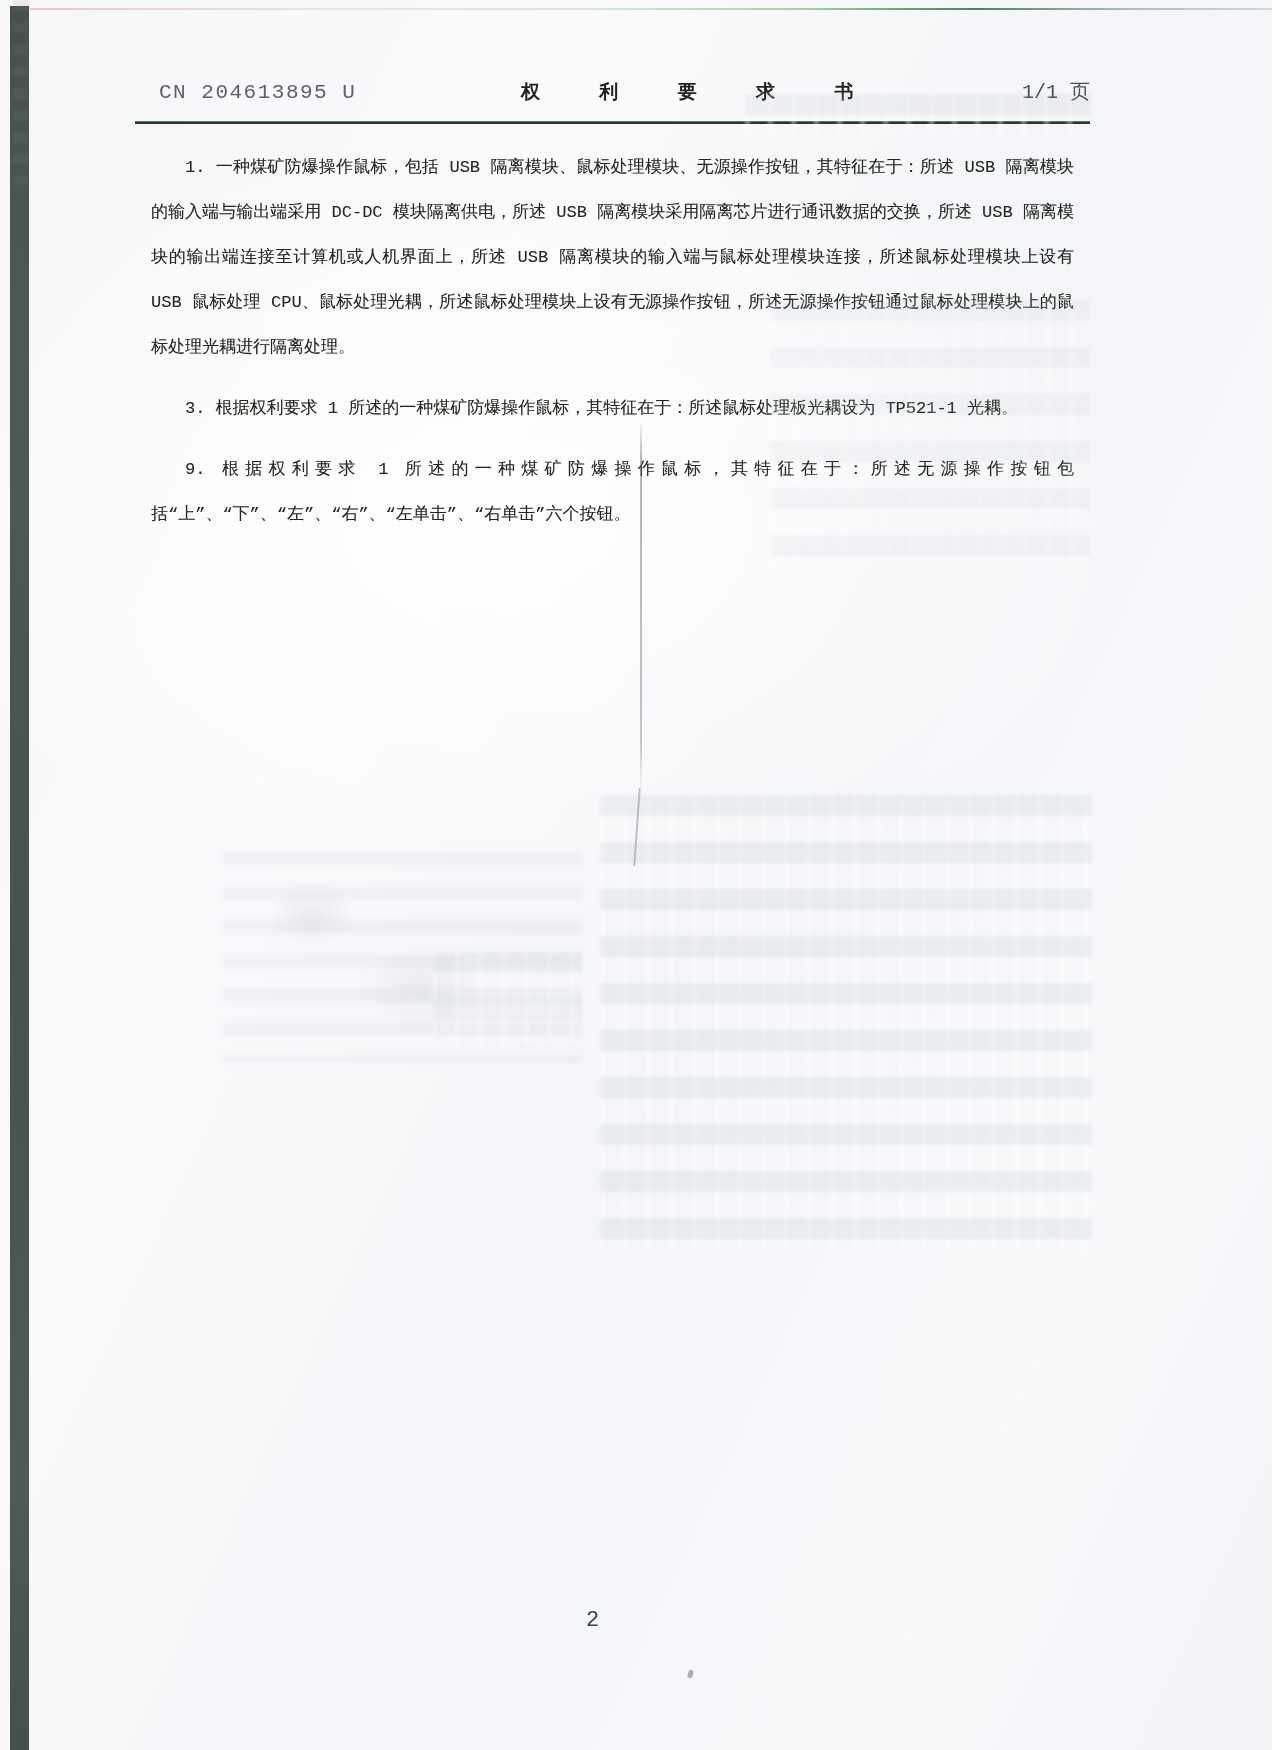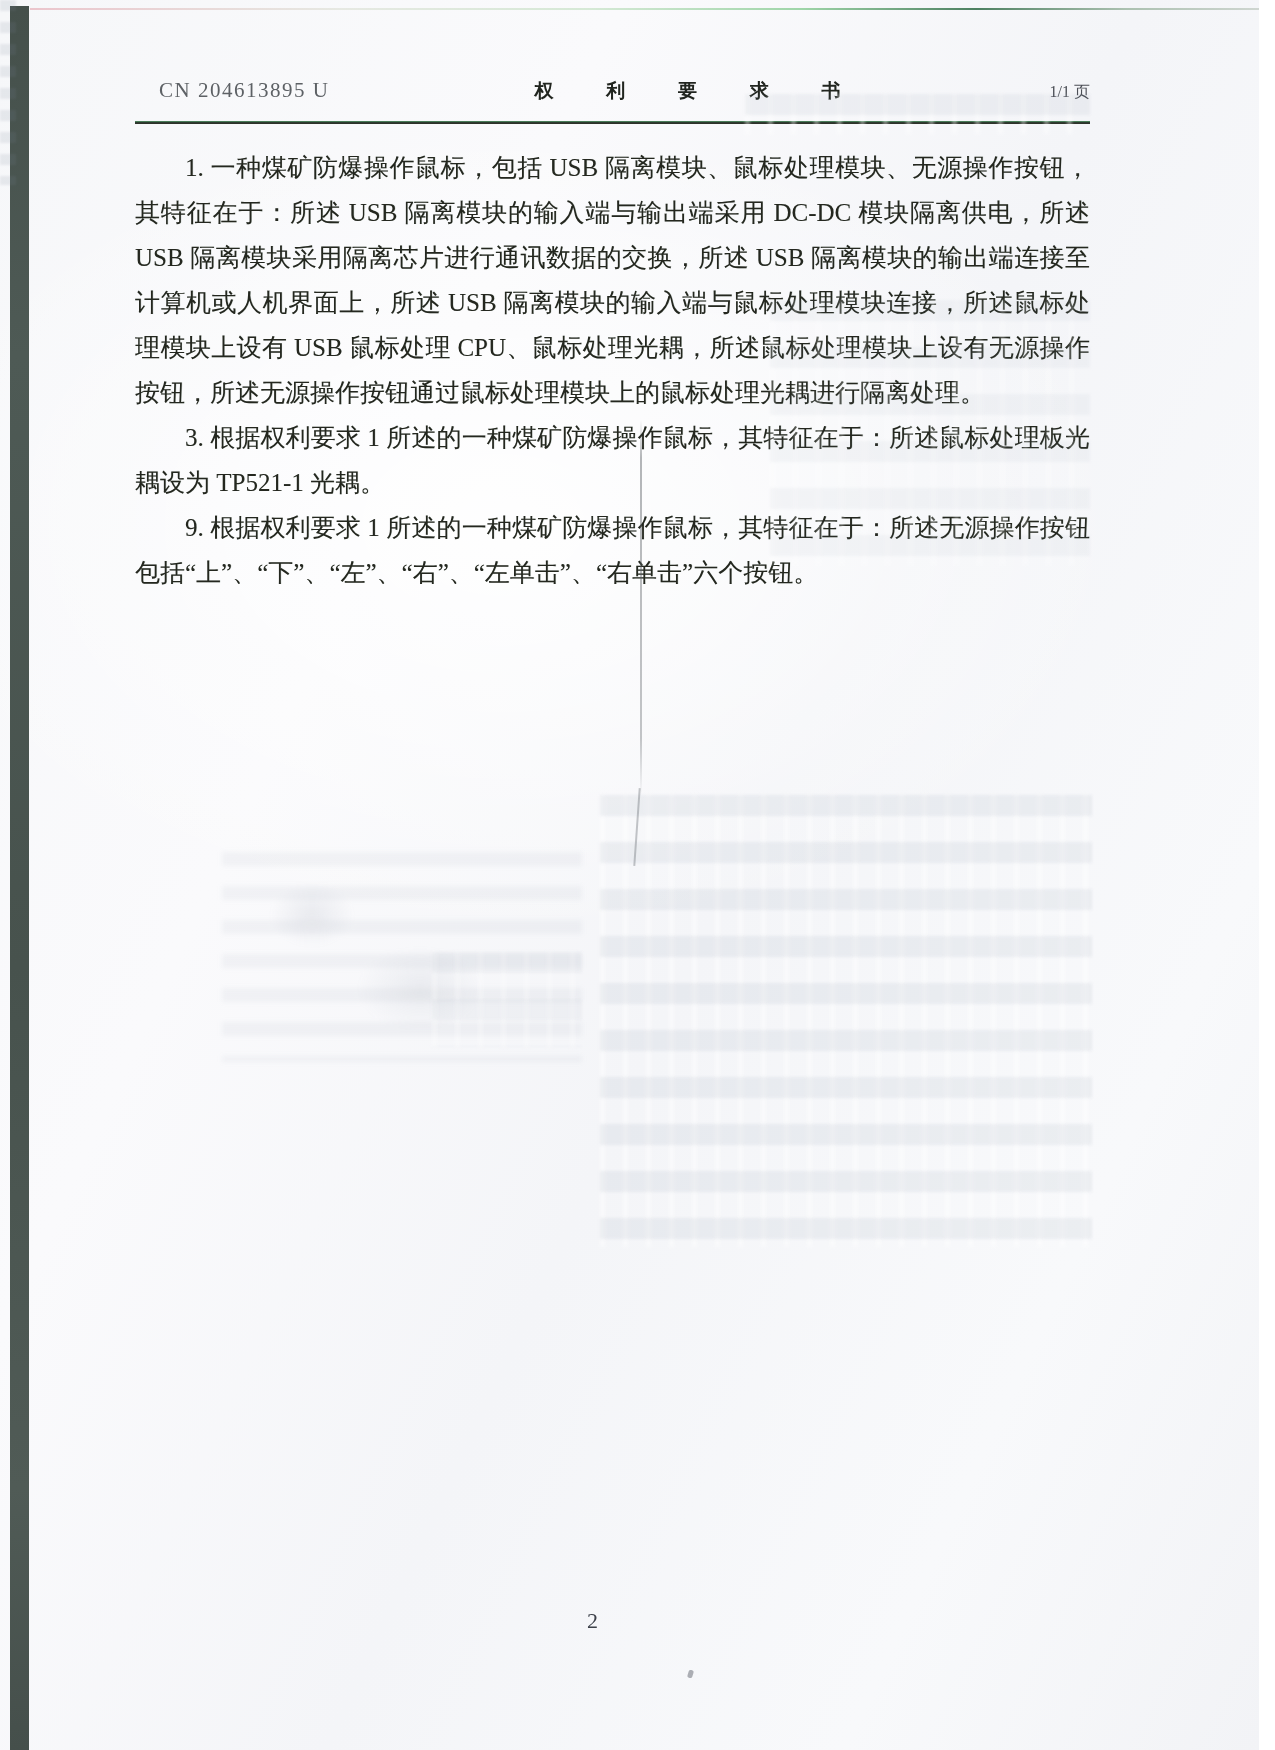"CN 204613895 U" .scan-page { font-family: Liberation Serif, serif -> Liberation Mono, monospace; padding-left: none -> 13px }
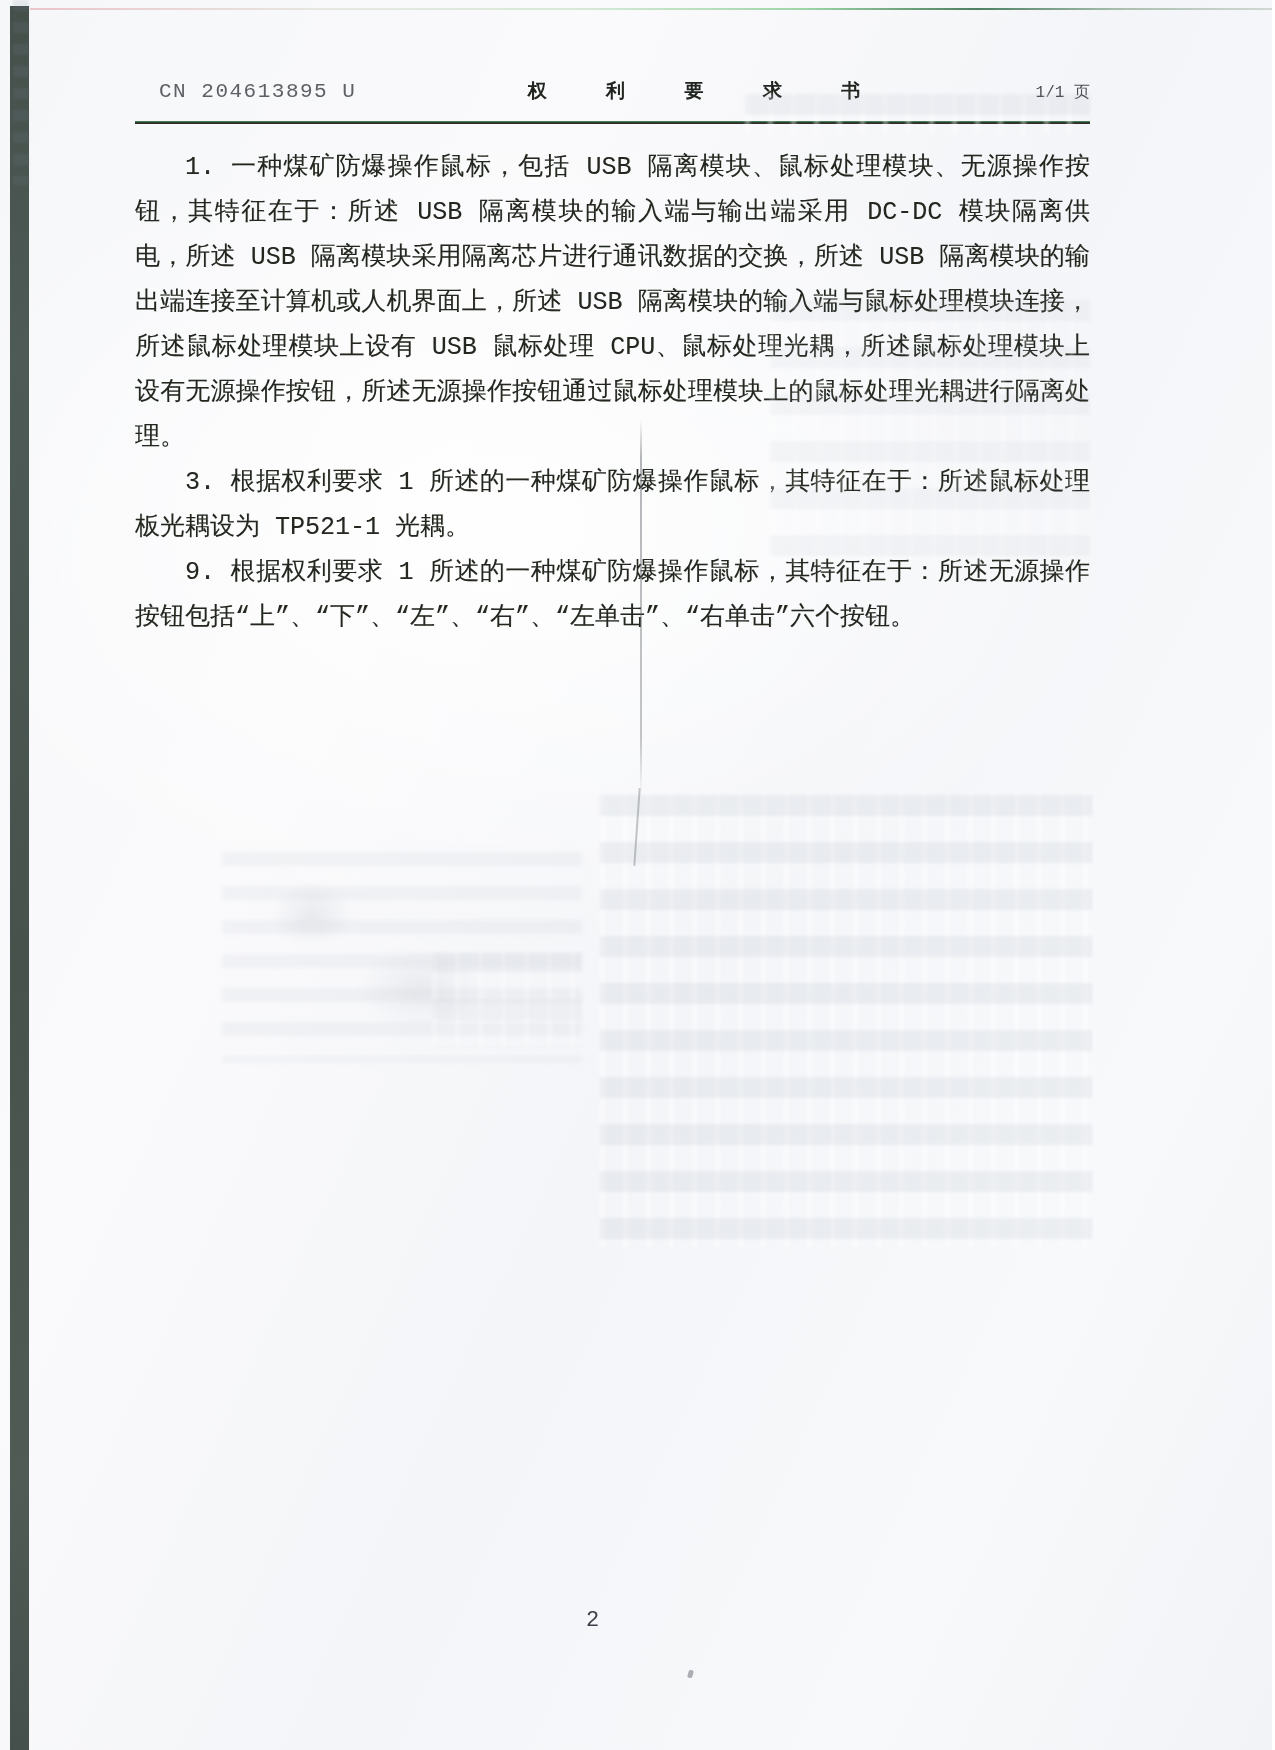"1/1 页" .page-indicator { font-size: 16px -> 20px }
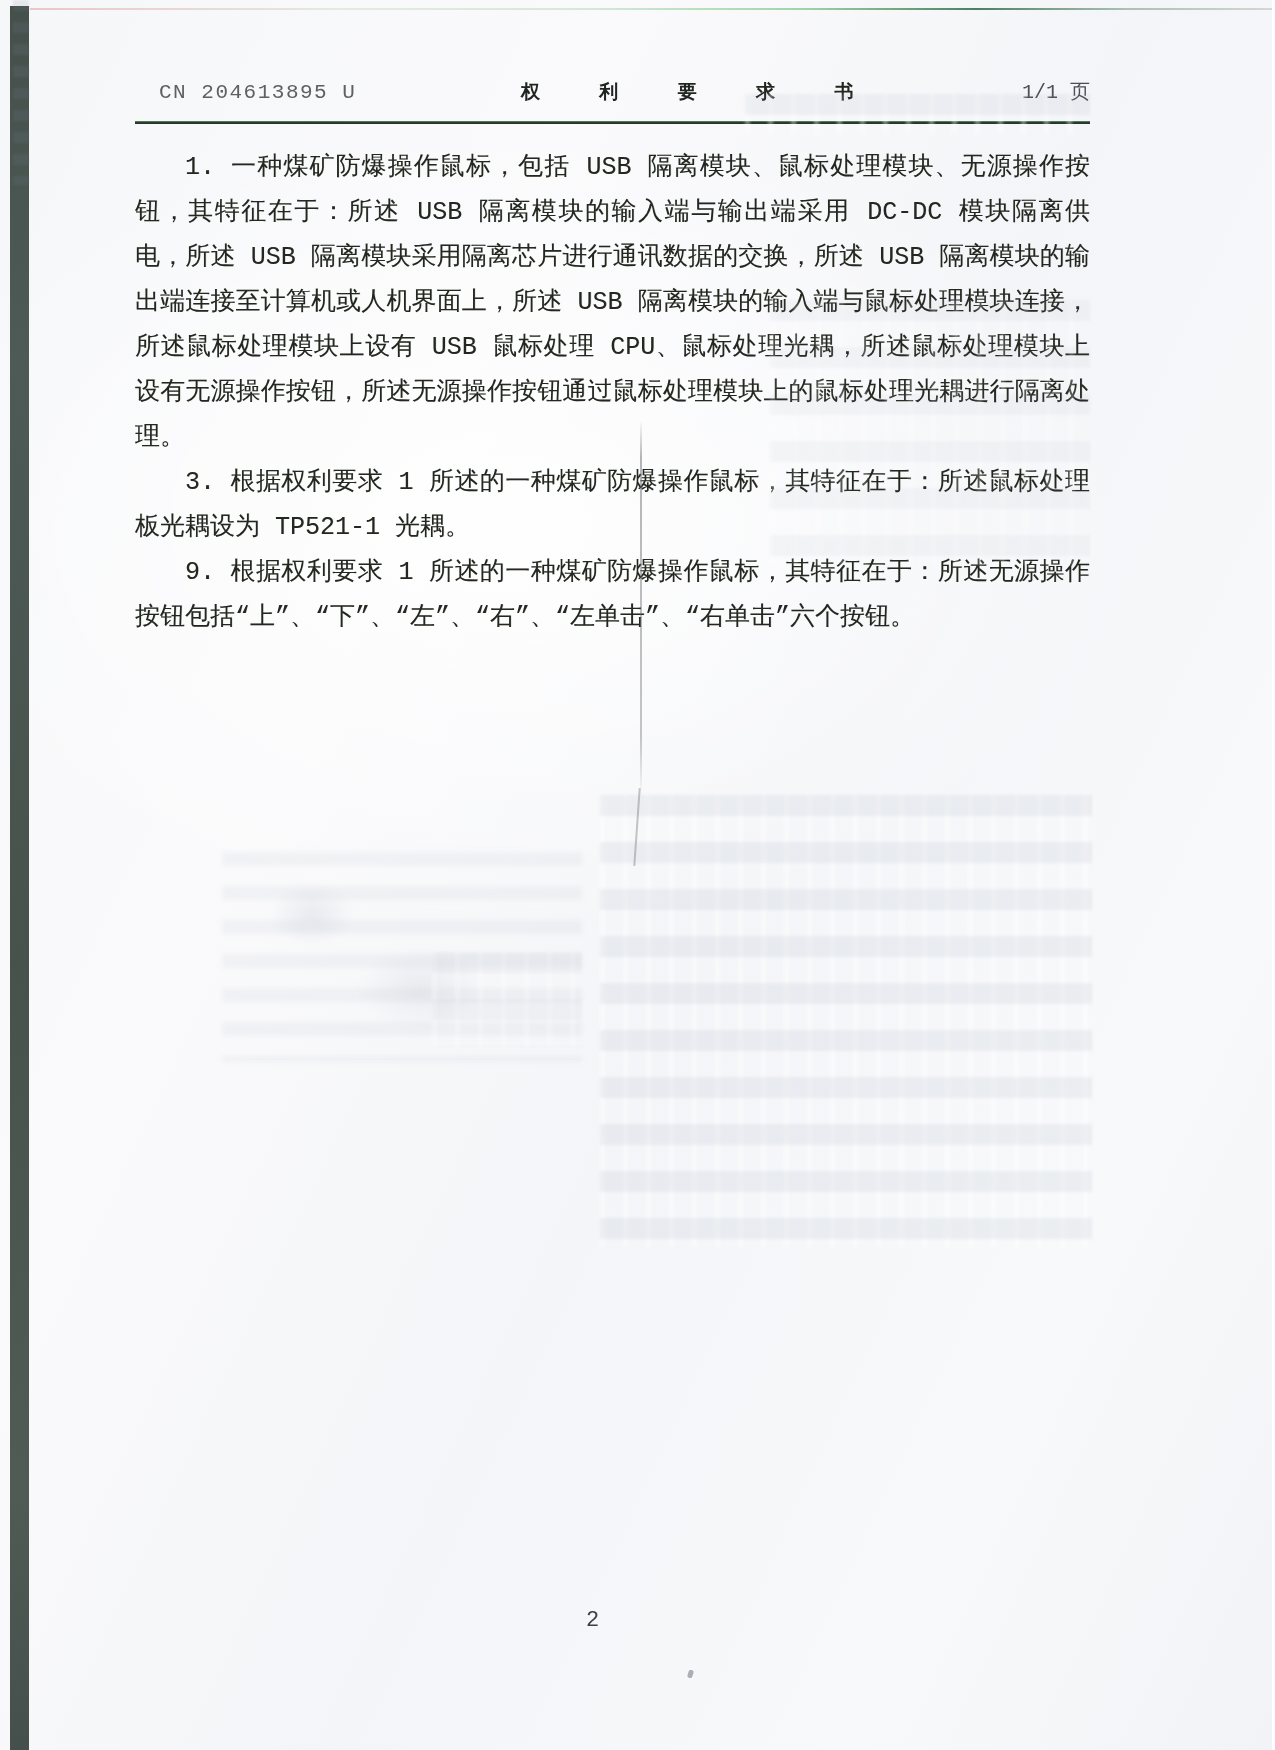"1. 一种煤矿防爆操作鼠标，包括 USB" .claims p { font-size: 25px -> 17px; margin: 0 -> 16px }
